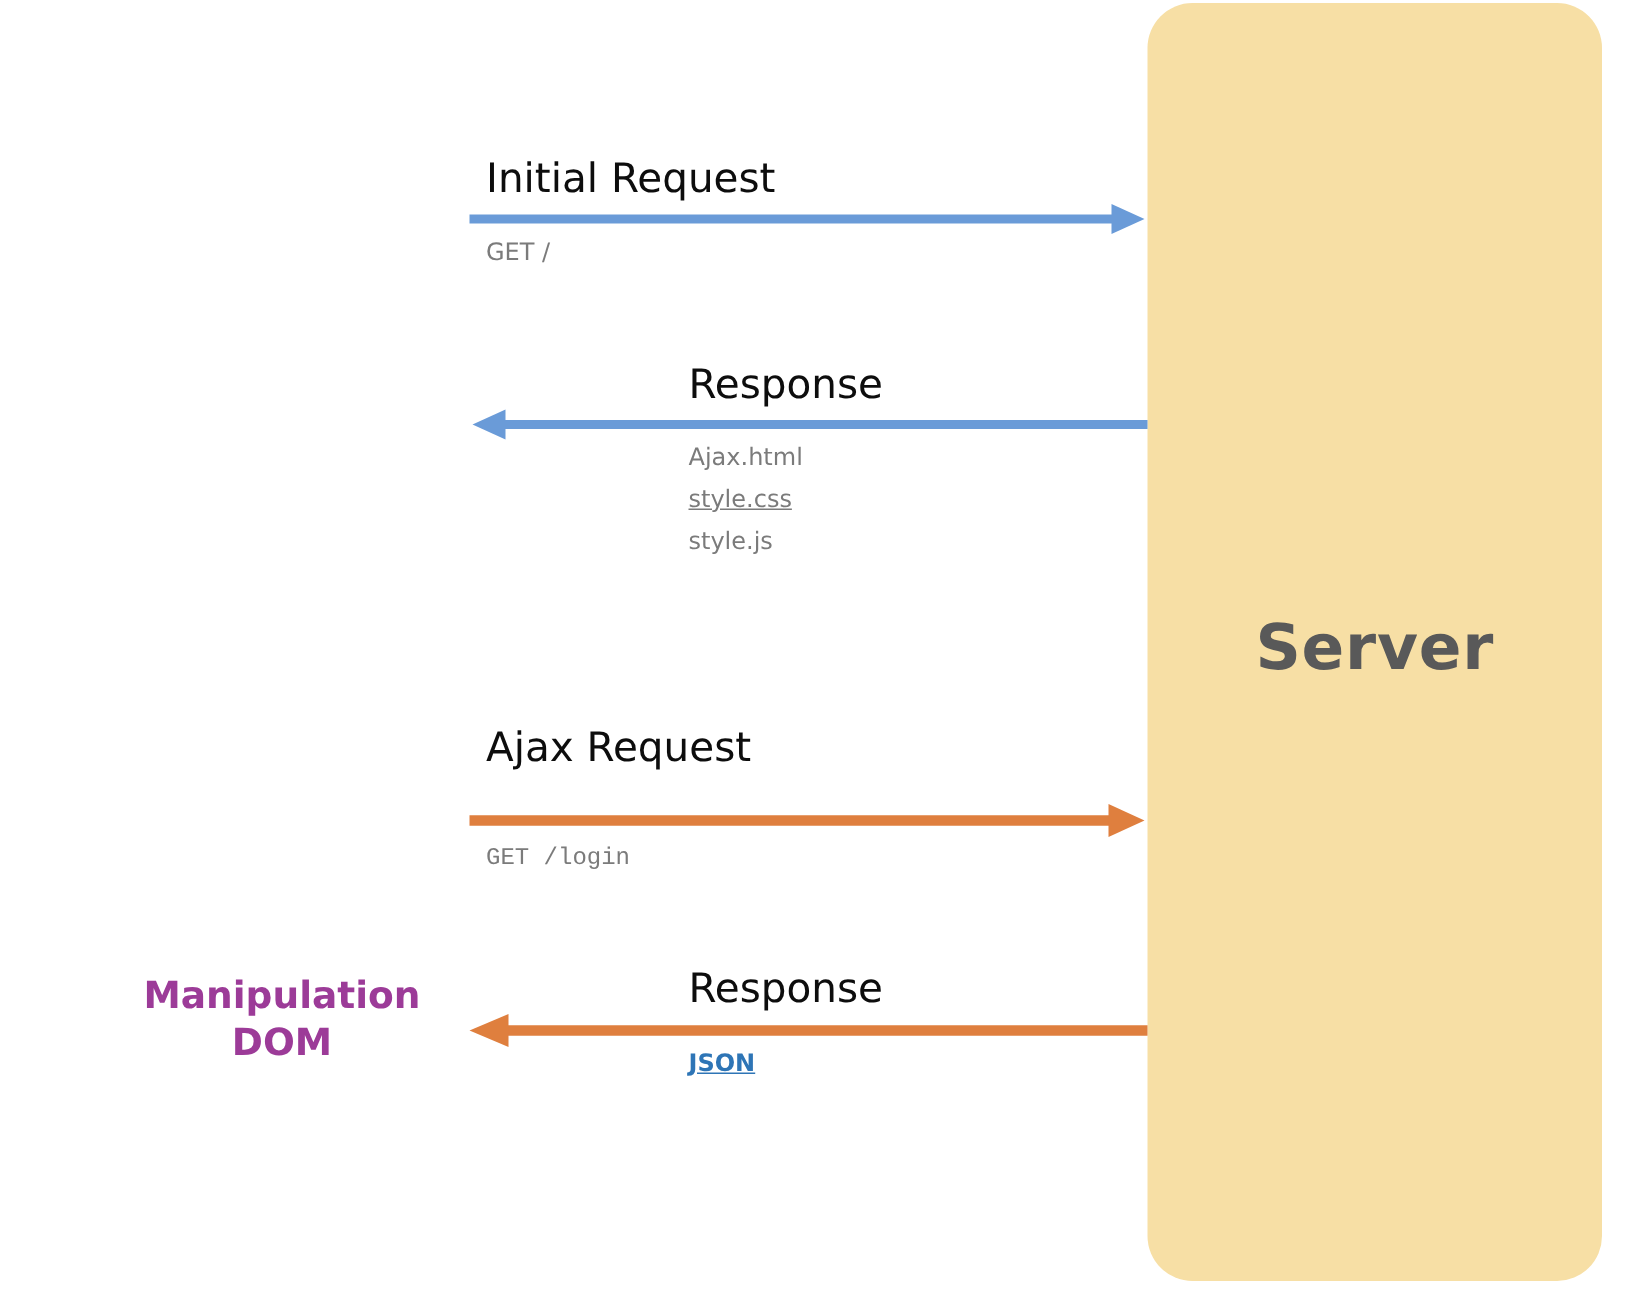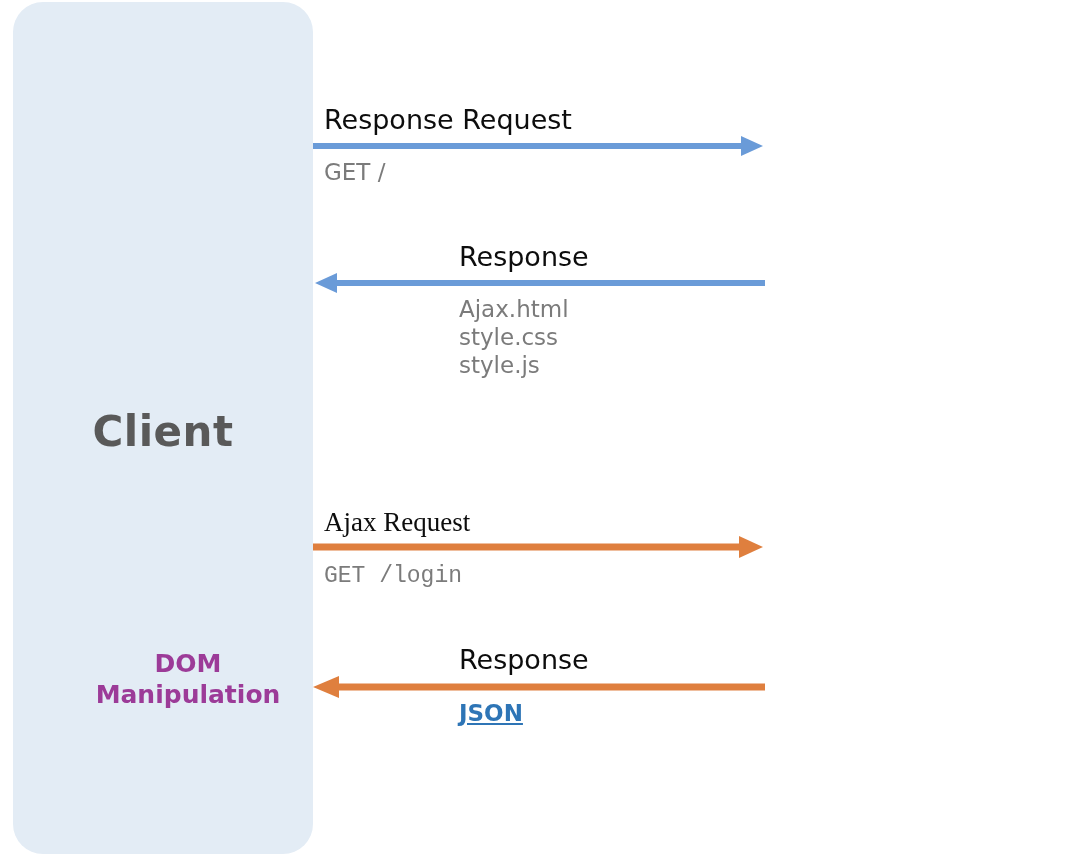"Response Request" div.msg-title { text: Response -> Initial }
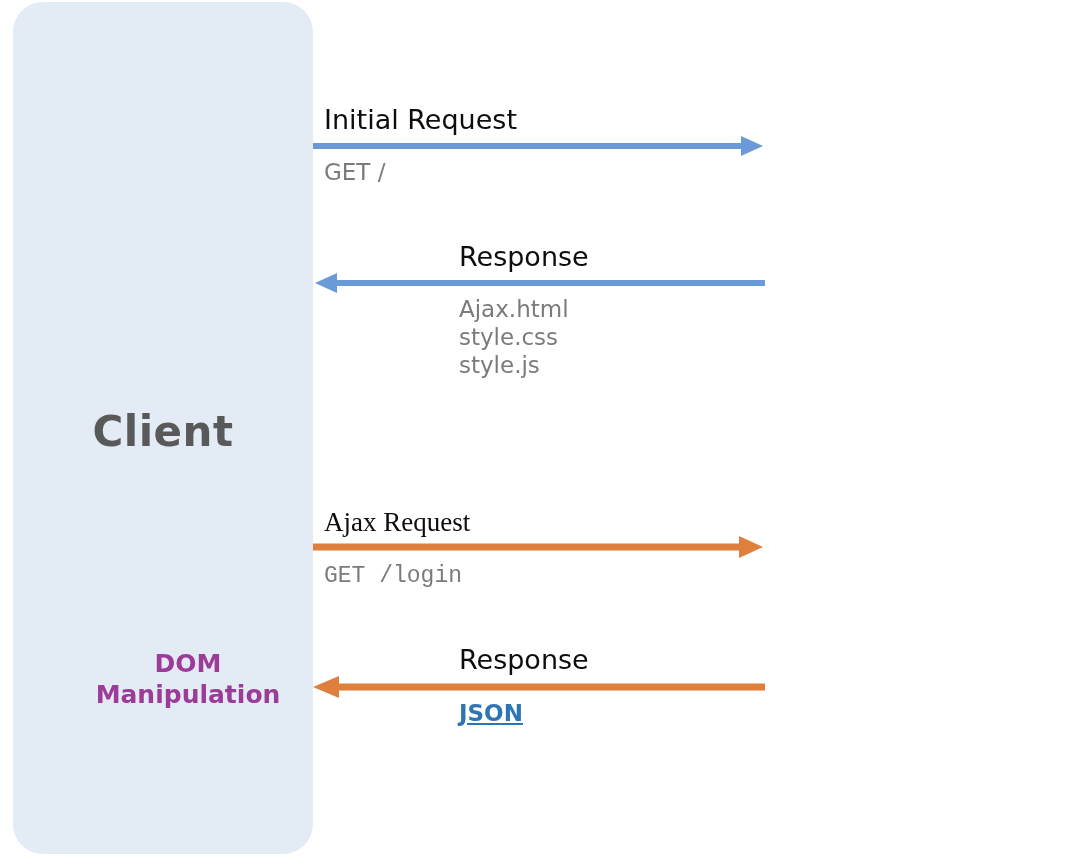"GET /" .msg-sub { font-size: 23px -> 16px }
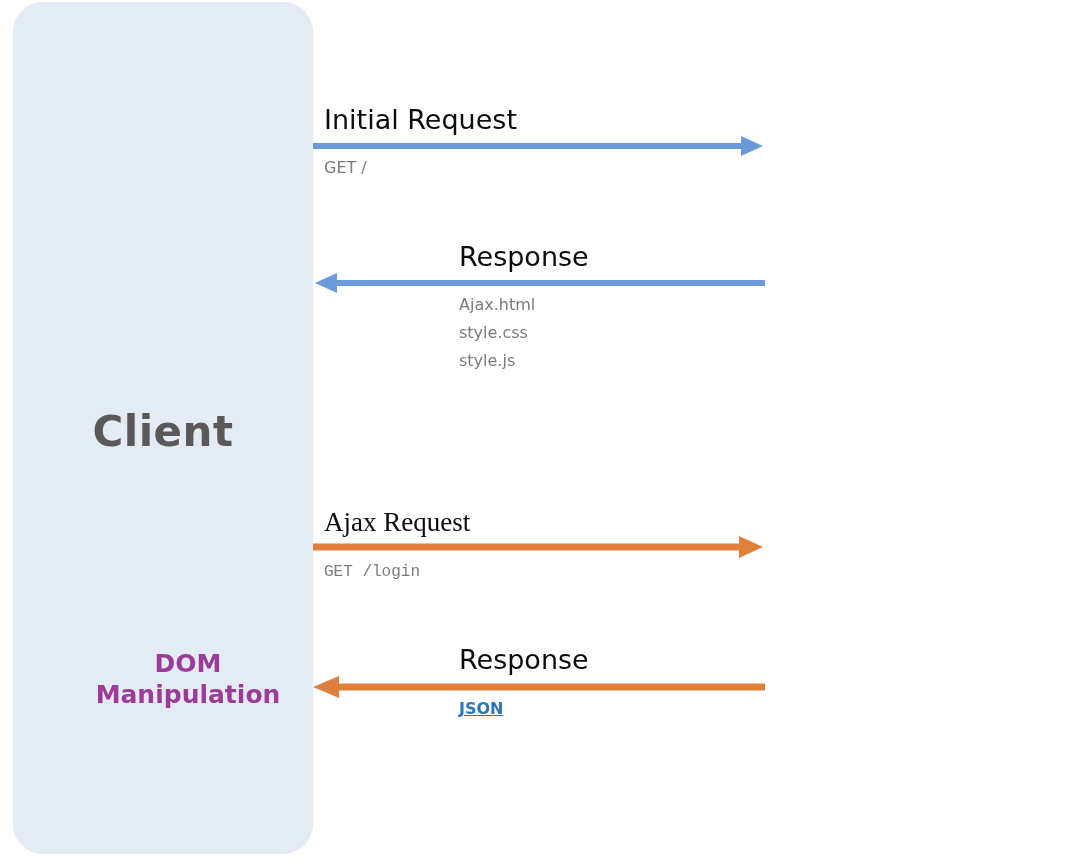"style.css" div.msg-sub { text-decoration: none -> underline }
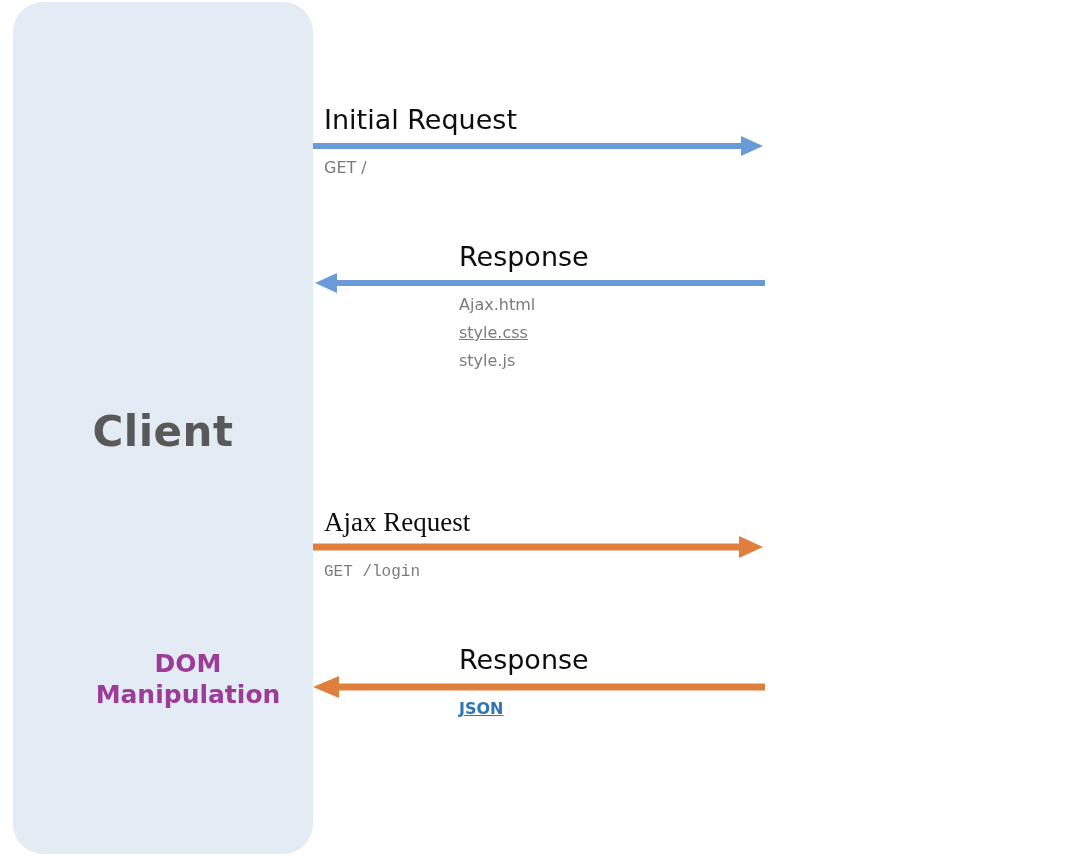"Client" div.panel { html: <div> <div>Client</div> </div> -> none }
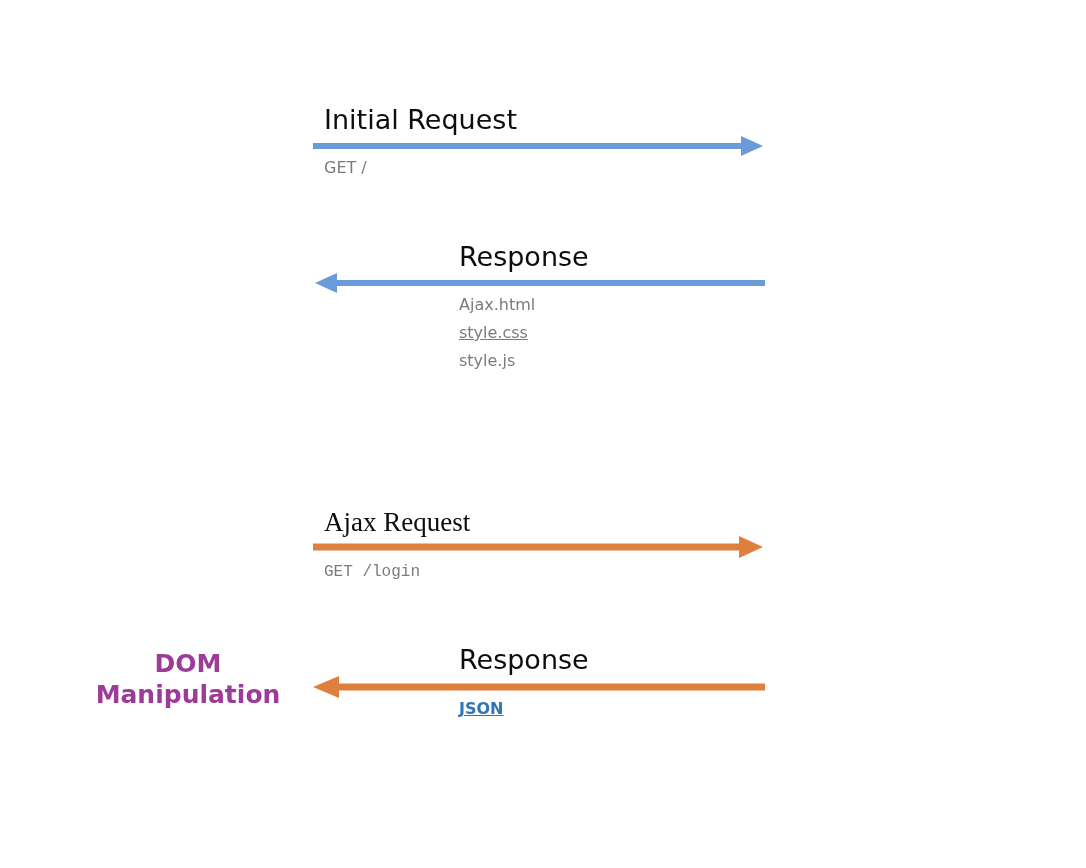"Server" div.panel { html: none -> <div> <div>Server</div> </div> }
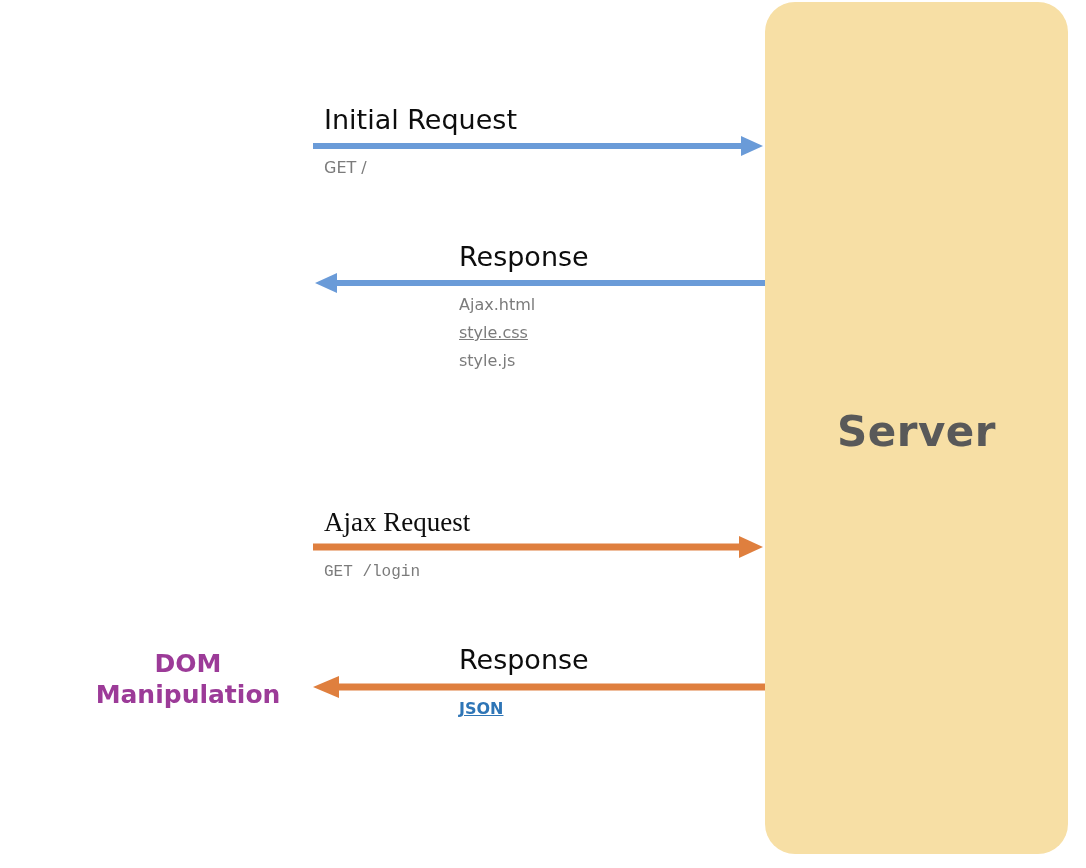"Ajax Request" div.msg-title { font-family: Liberation Serif, serif -> none; top: 509px -> 485px }
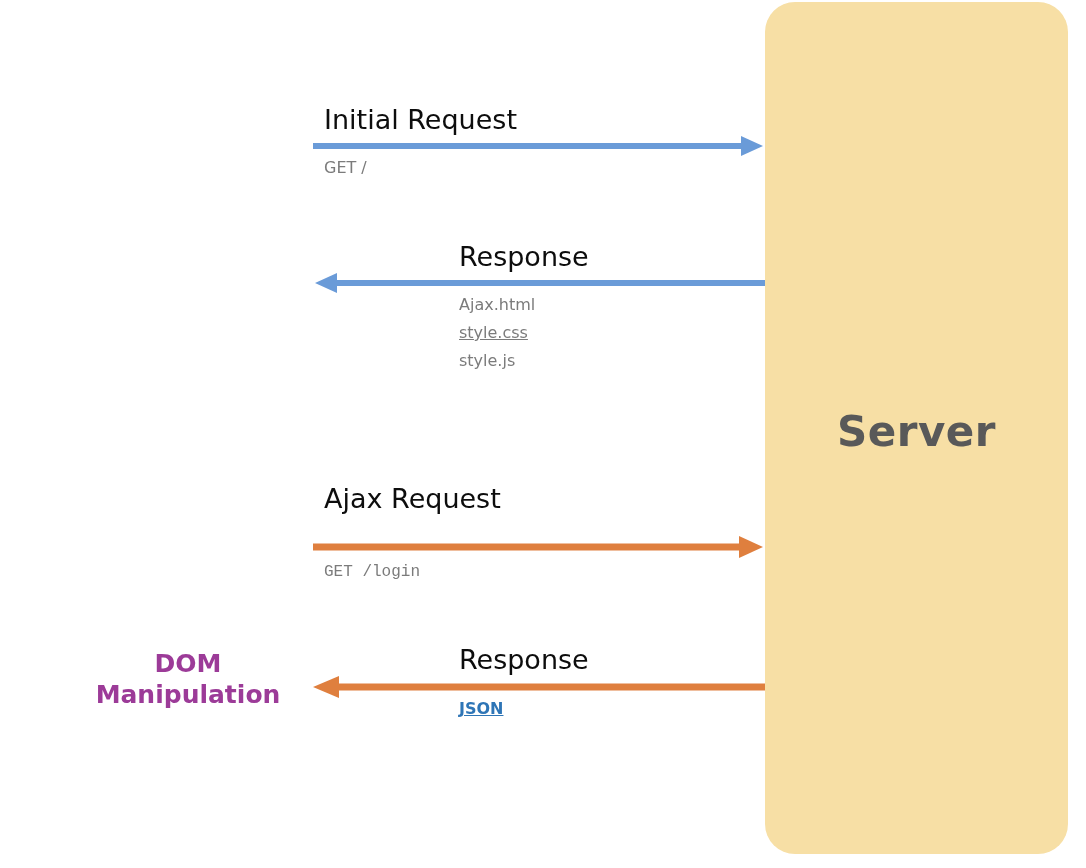"DOM" div { order: before "Manipulation" -> after "Manipulation" }
